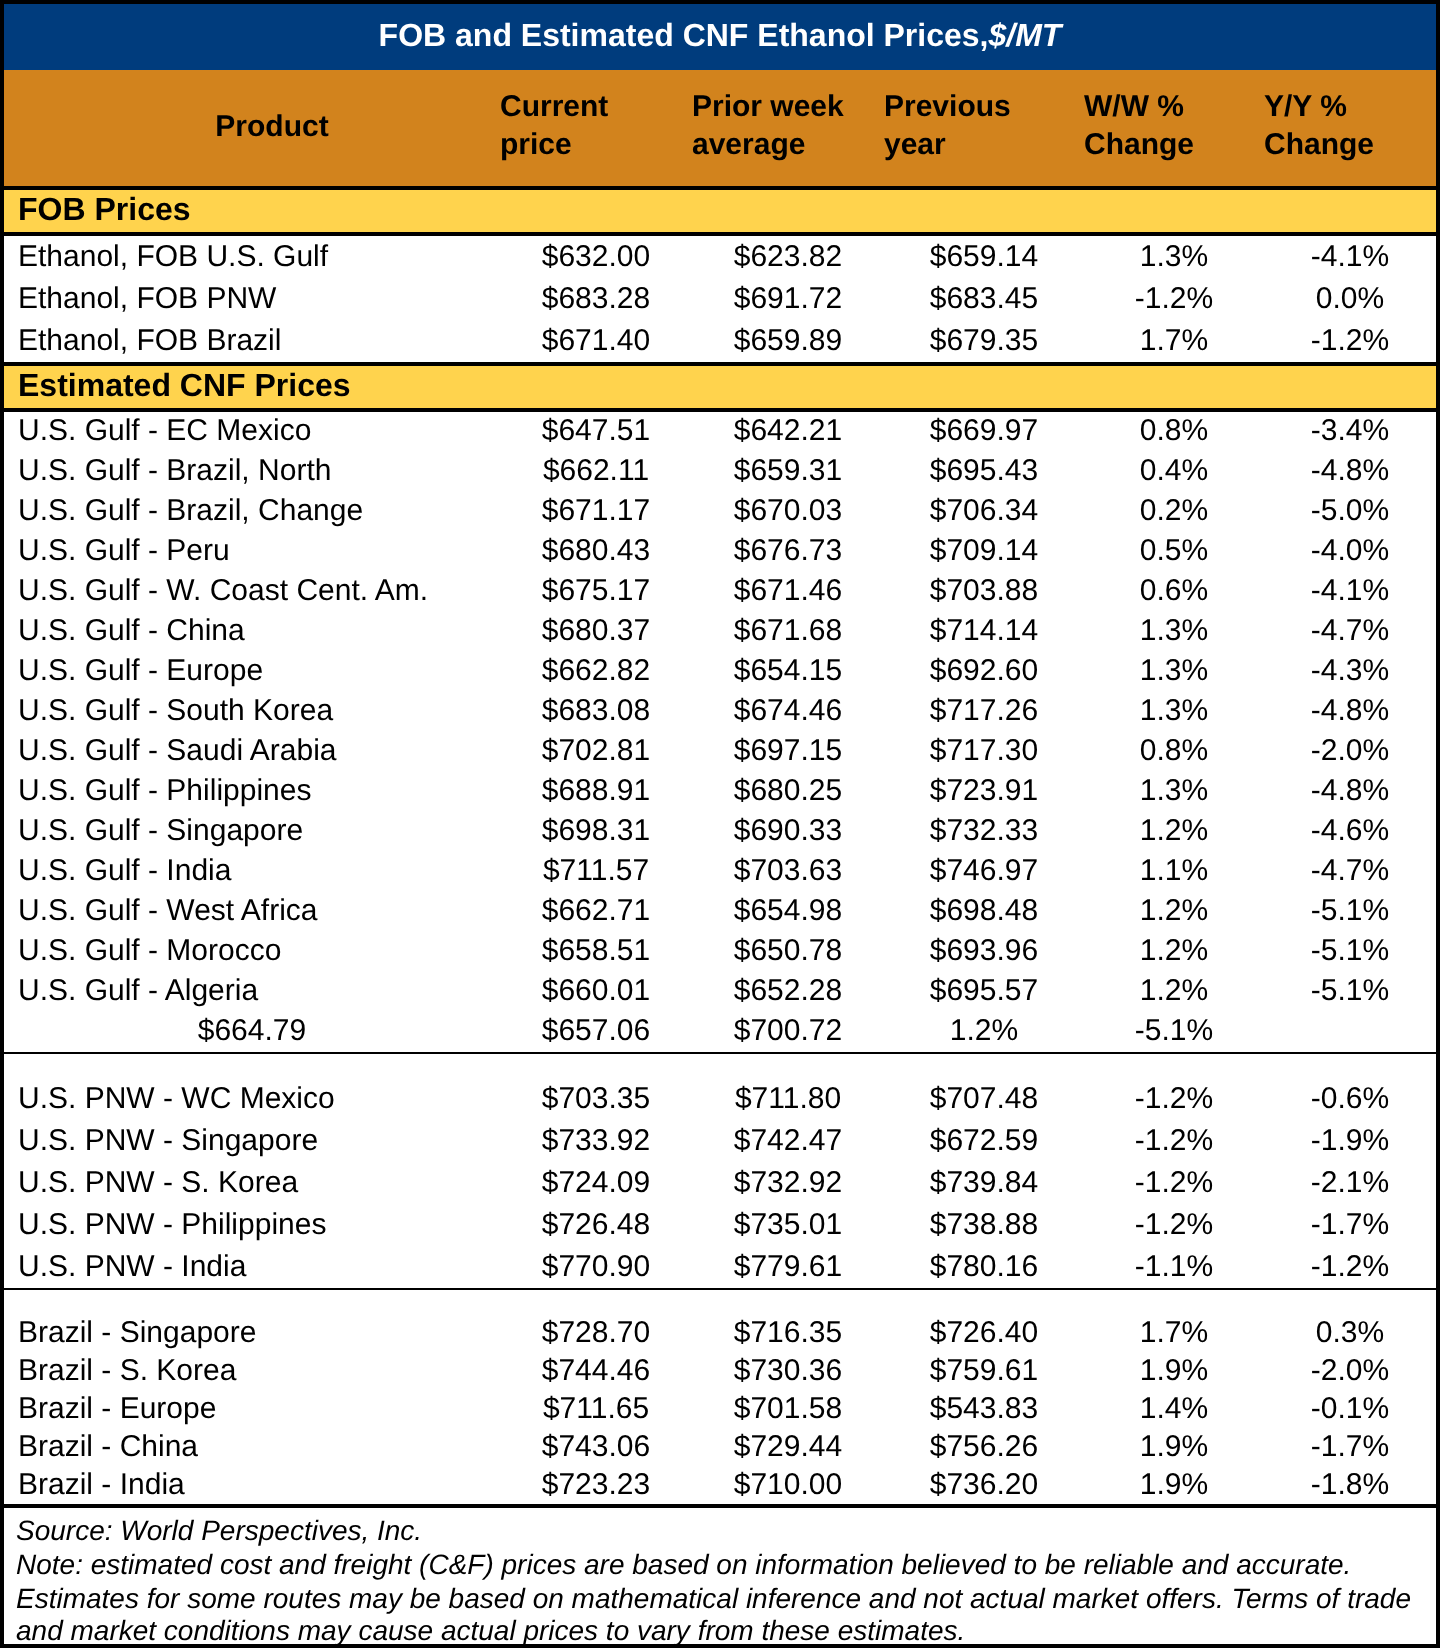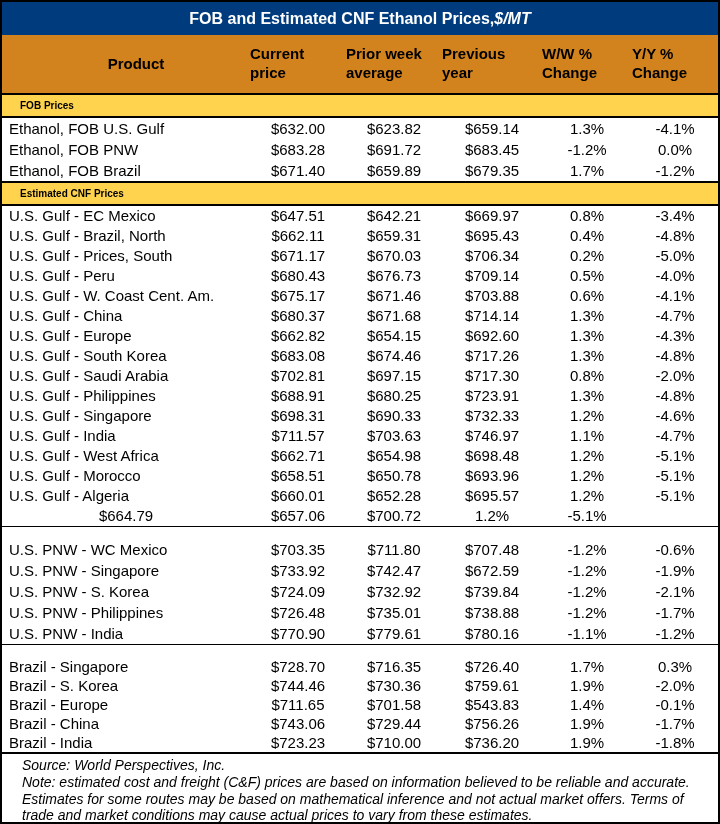"FOB Prices" .section-header { font-size: 10px -> 16px; padding-left: 18px -> 7px }
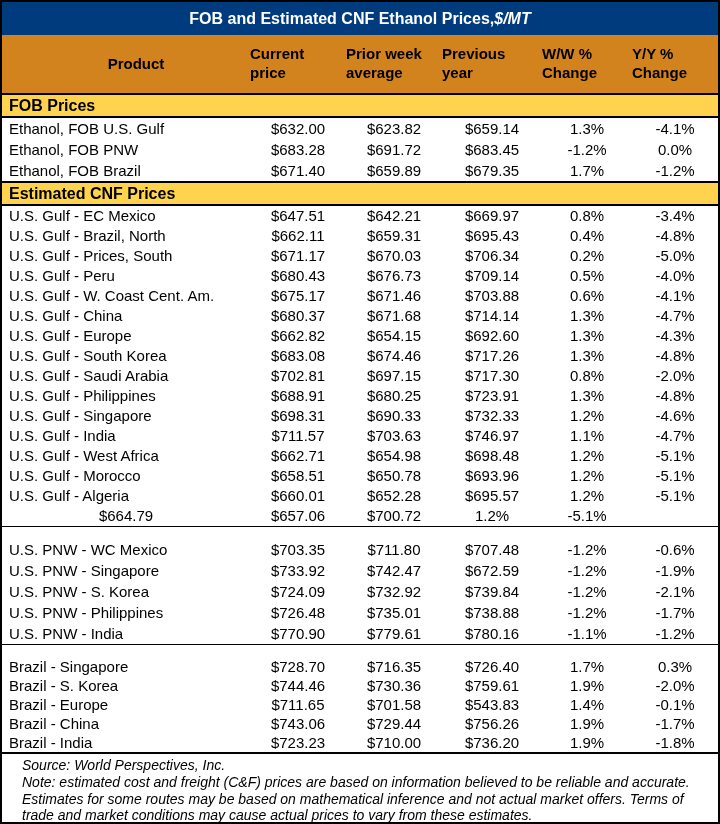"U.S. Gulf - Prices, South" div.cell { text: Prices, South -> Brazil, Change }
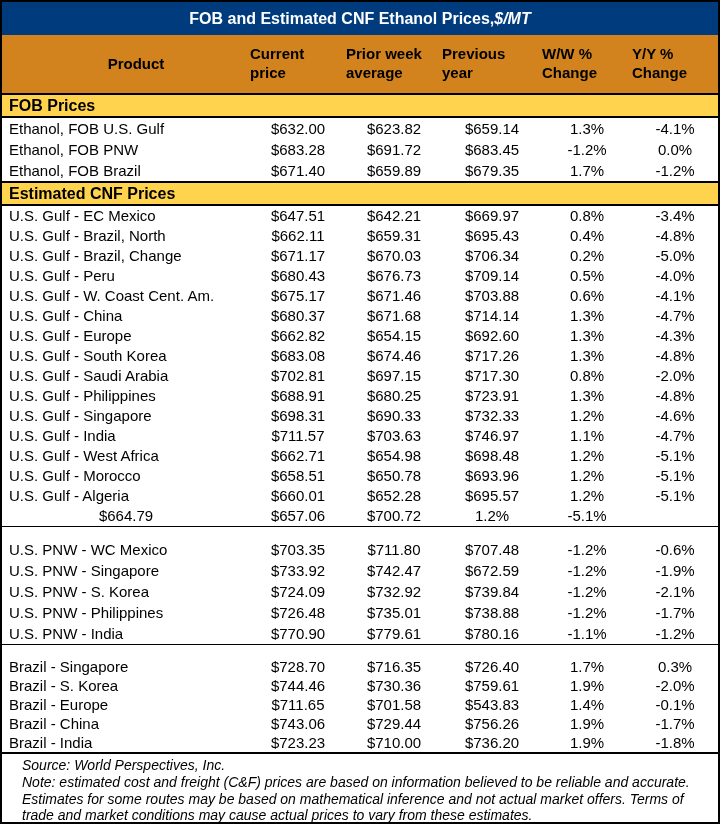"Source: World Perspectives, Inc." .footer { padding: 3px 8px 0 20px -> 3px 8px 0 6px }
